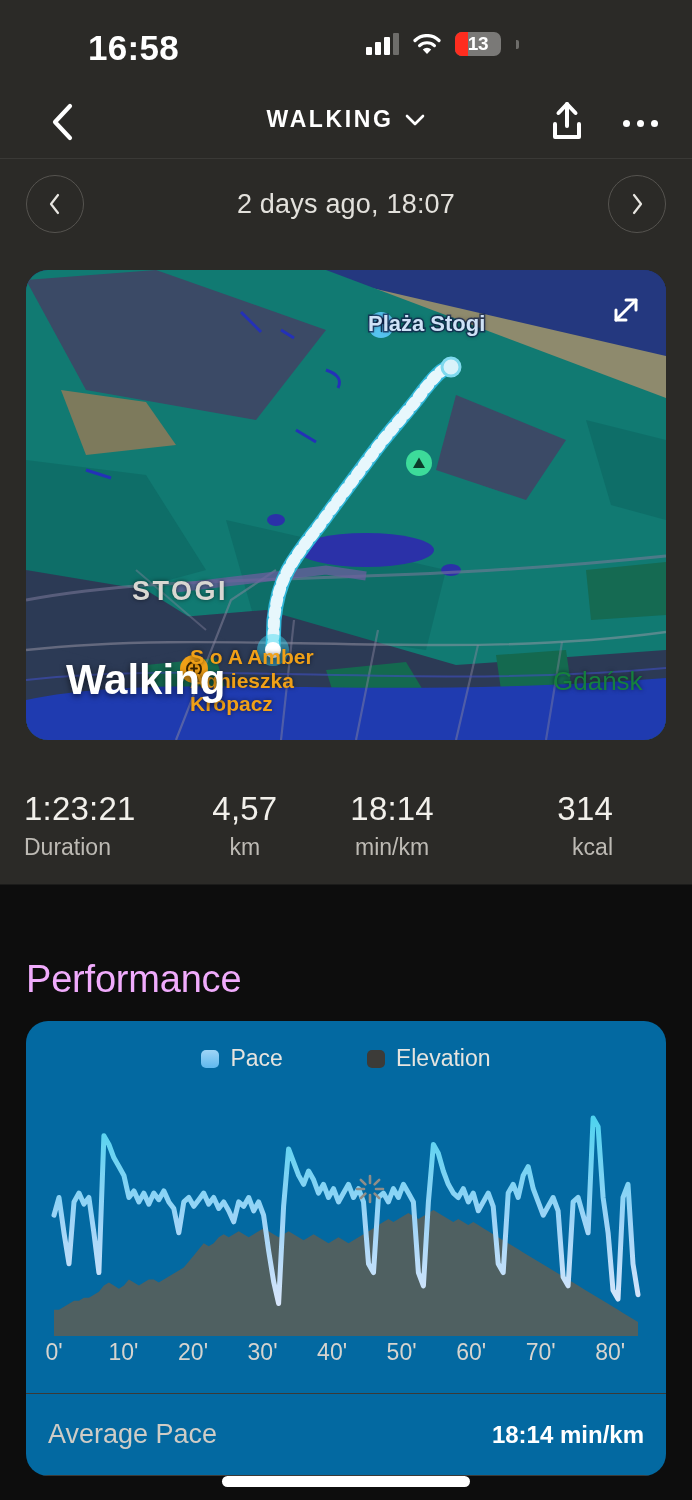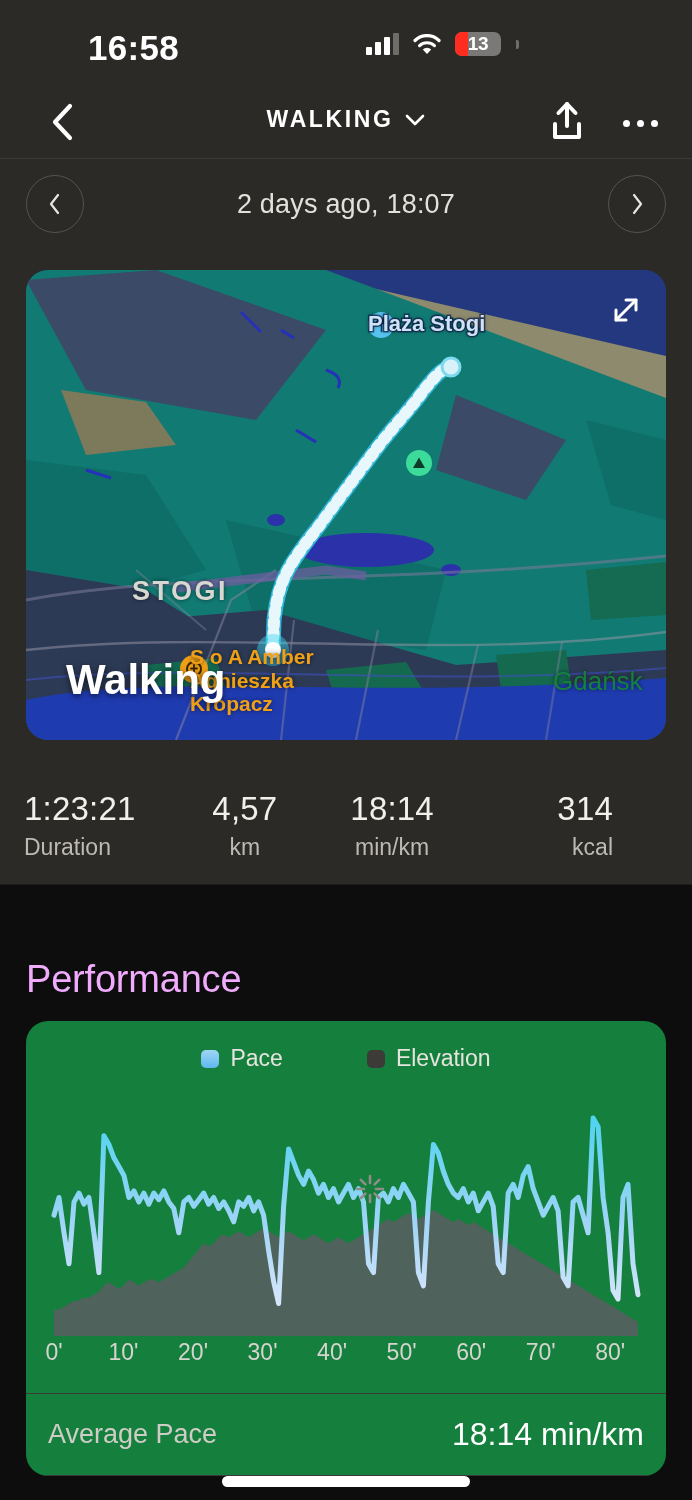"Pace" .perf-card { background: #15803d -> #0369a1 }
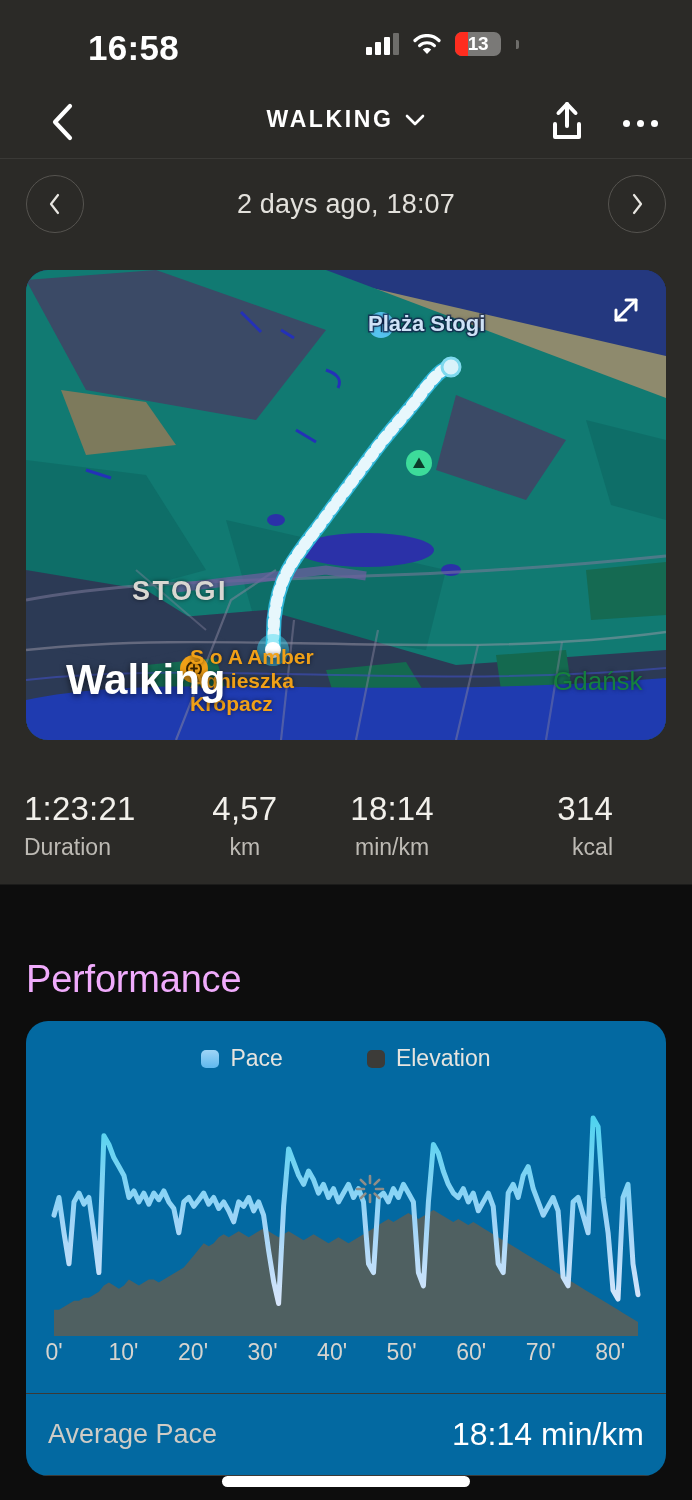"18:14 min/km" .avg-val { font-size: 32px -> 24px; font-weight: 400 -> 700 }
